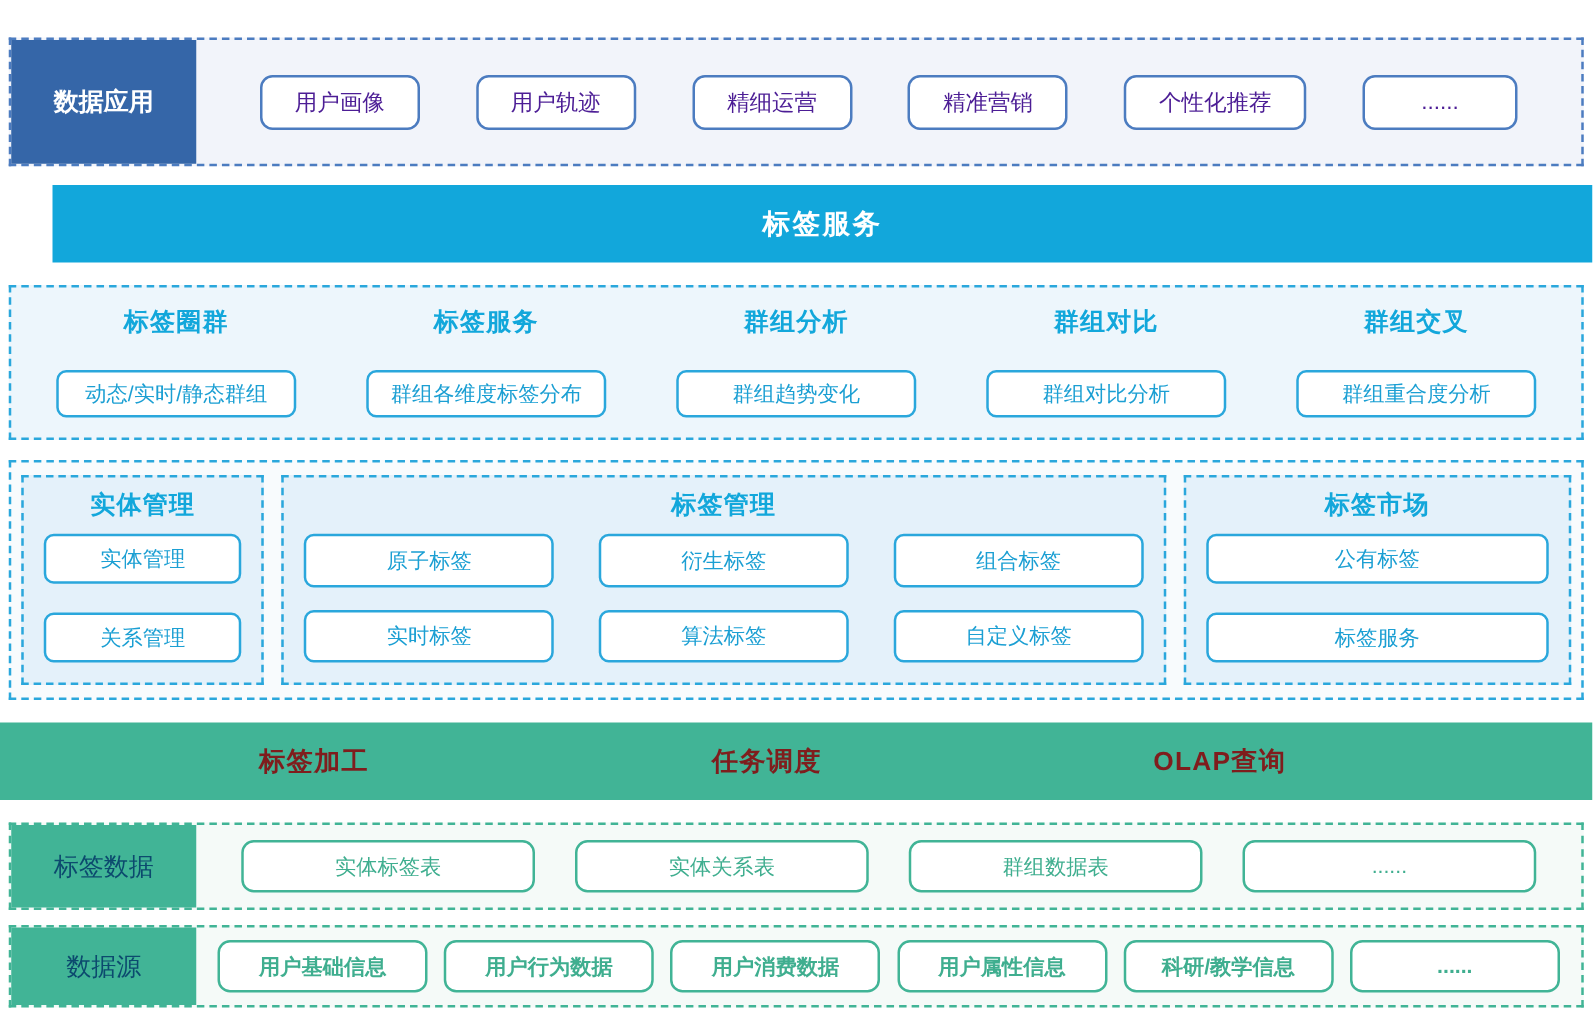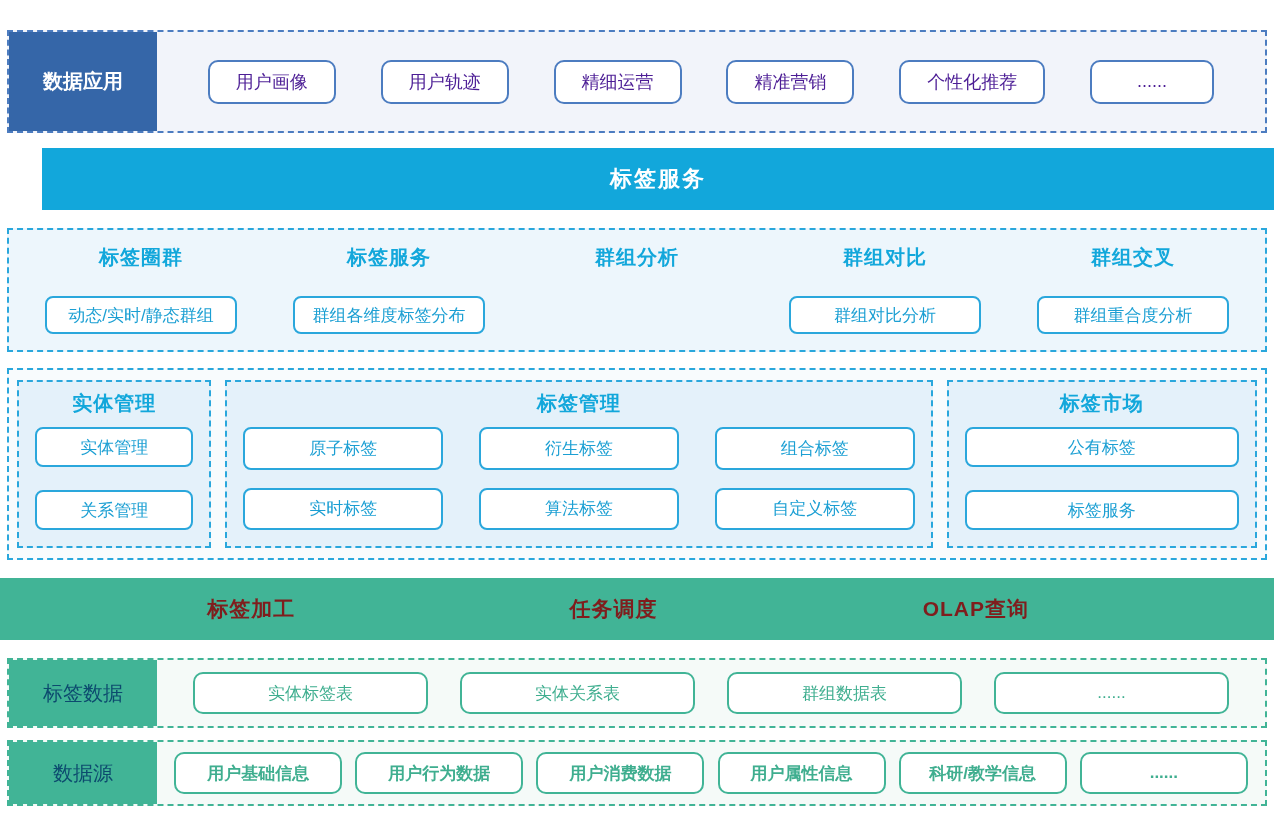"群组趋势变化" div.group-box { html: none -> <div>群组趋势变化</div> }
